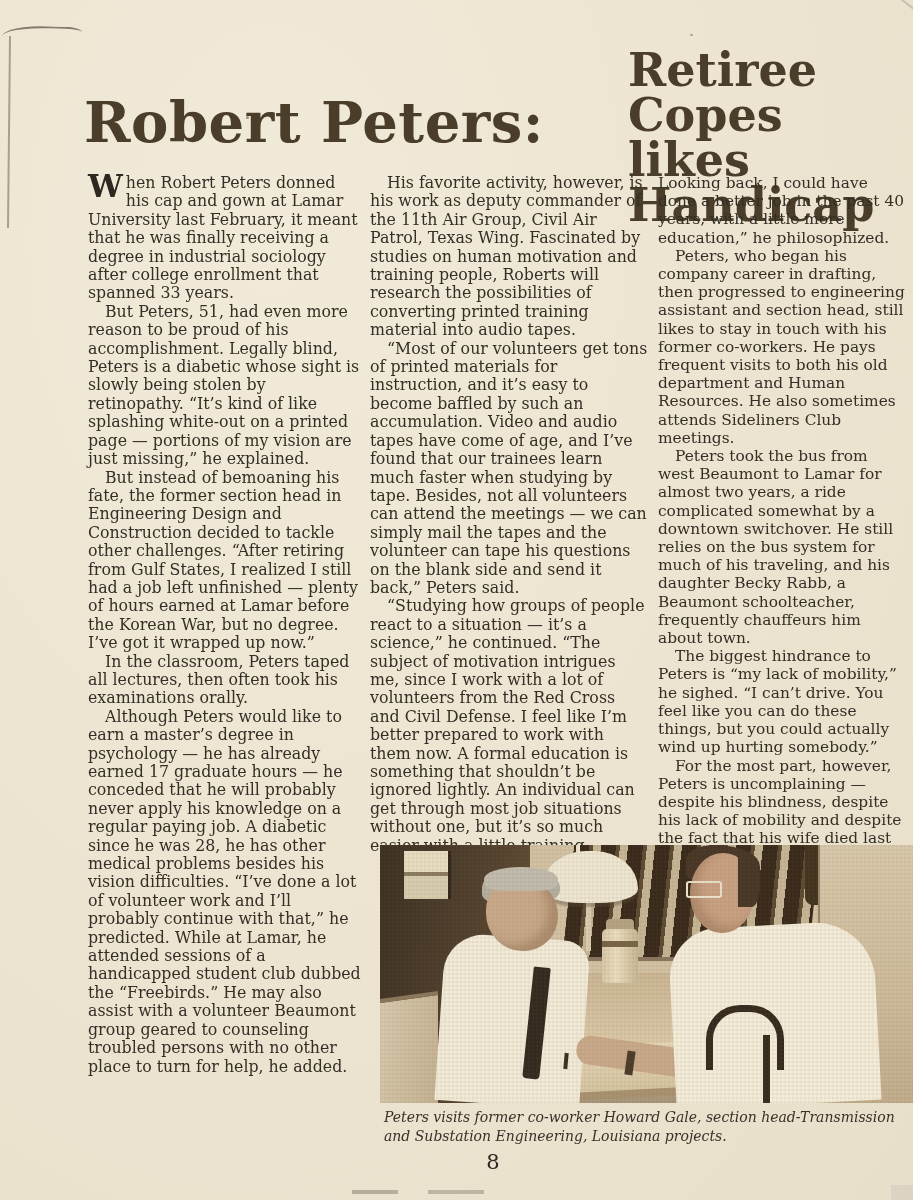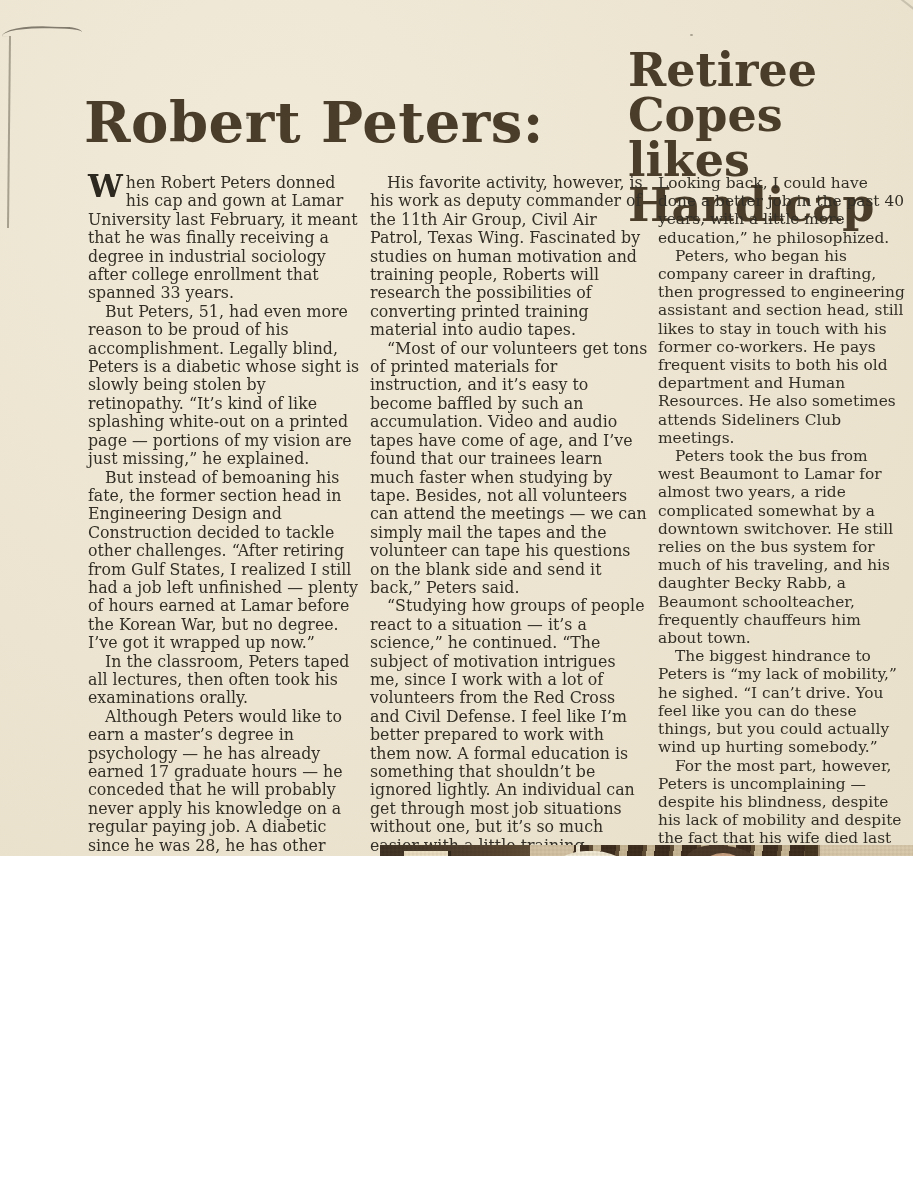"Robert Peters:" .page { height: 856px -> 1200px }
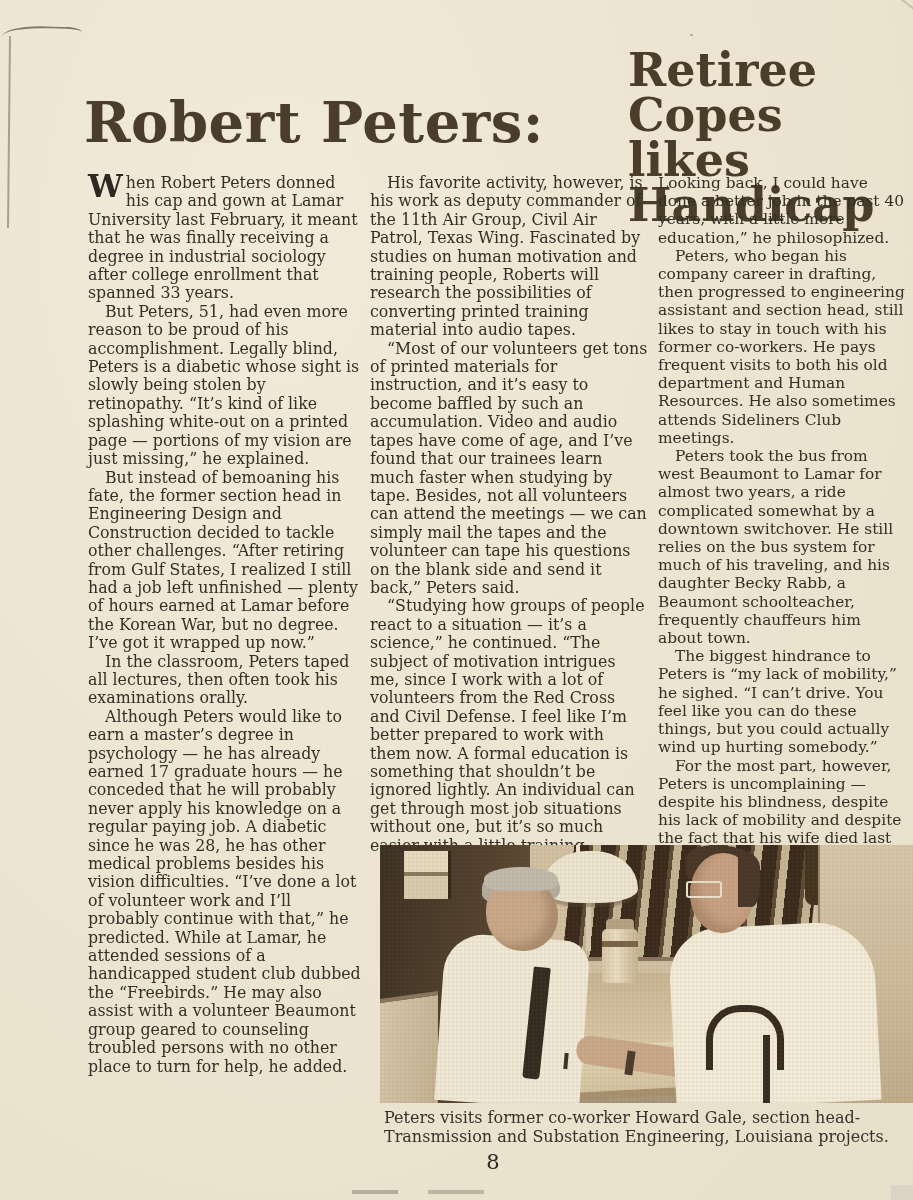"Peters visits former co-worker Howard" .caption { font-size: 16px -> 14px; font-style: none -> italic }
